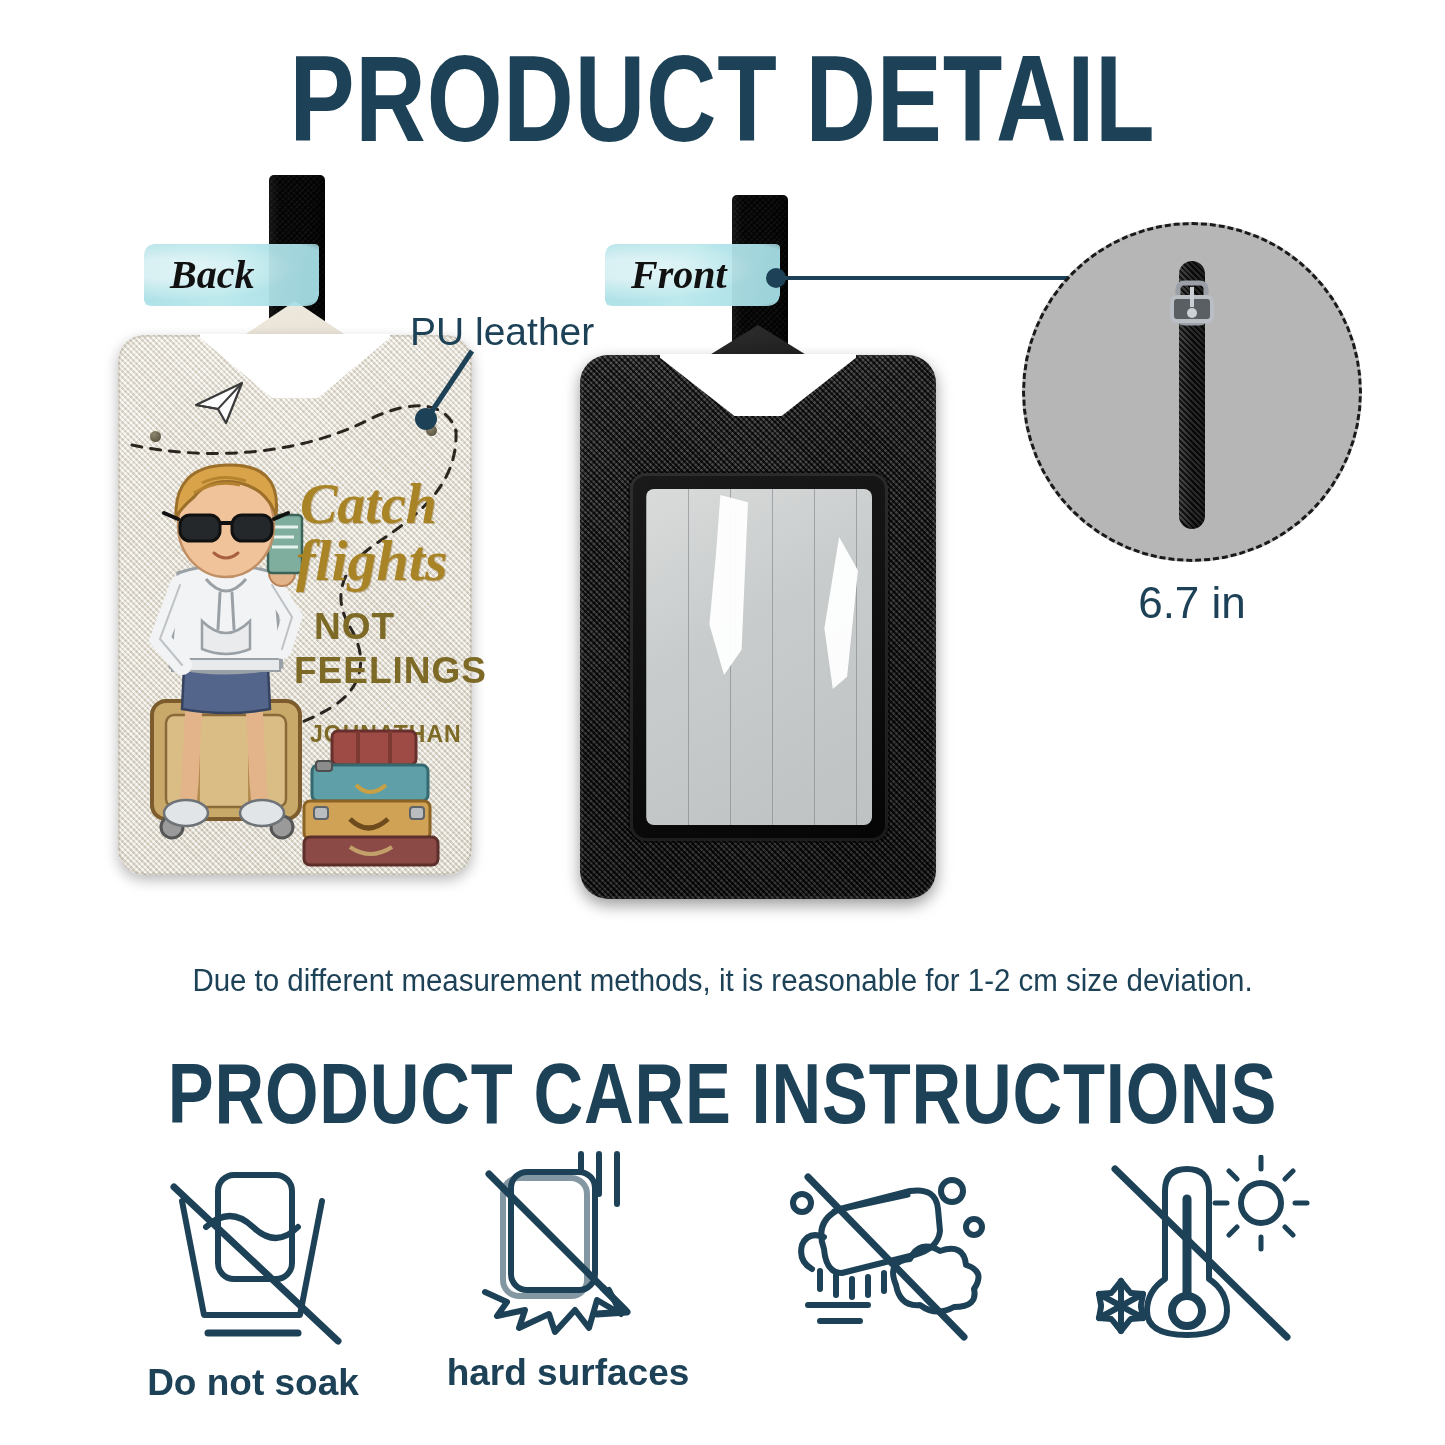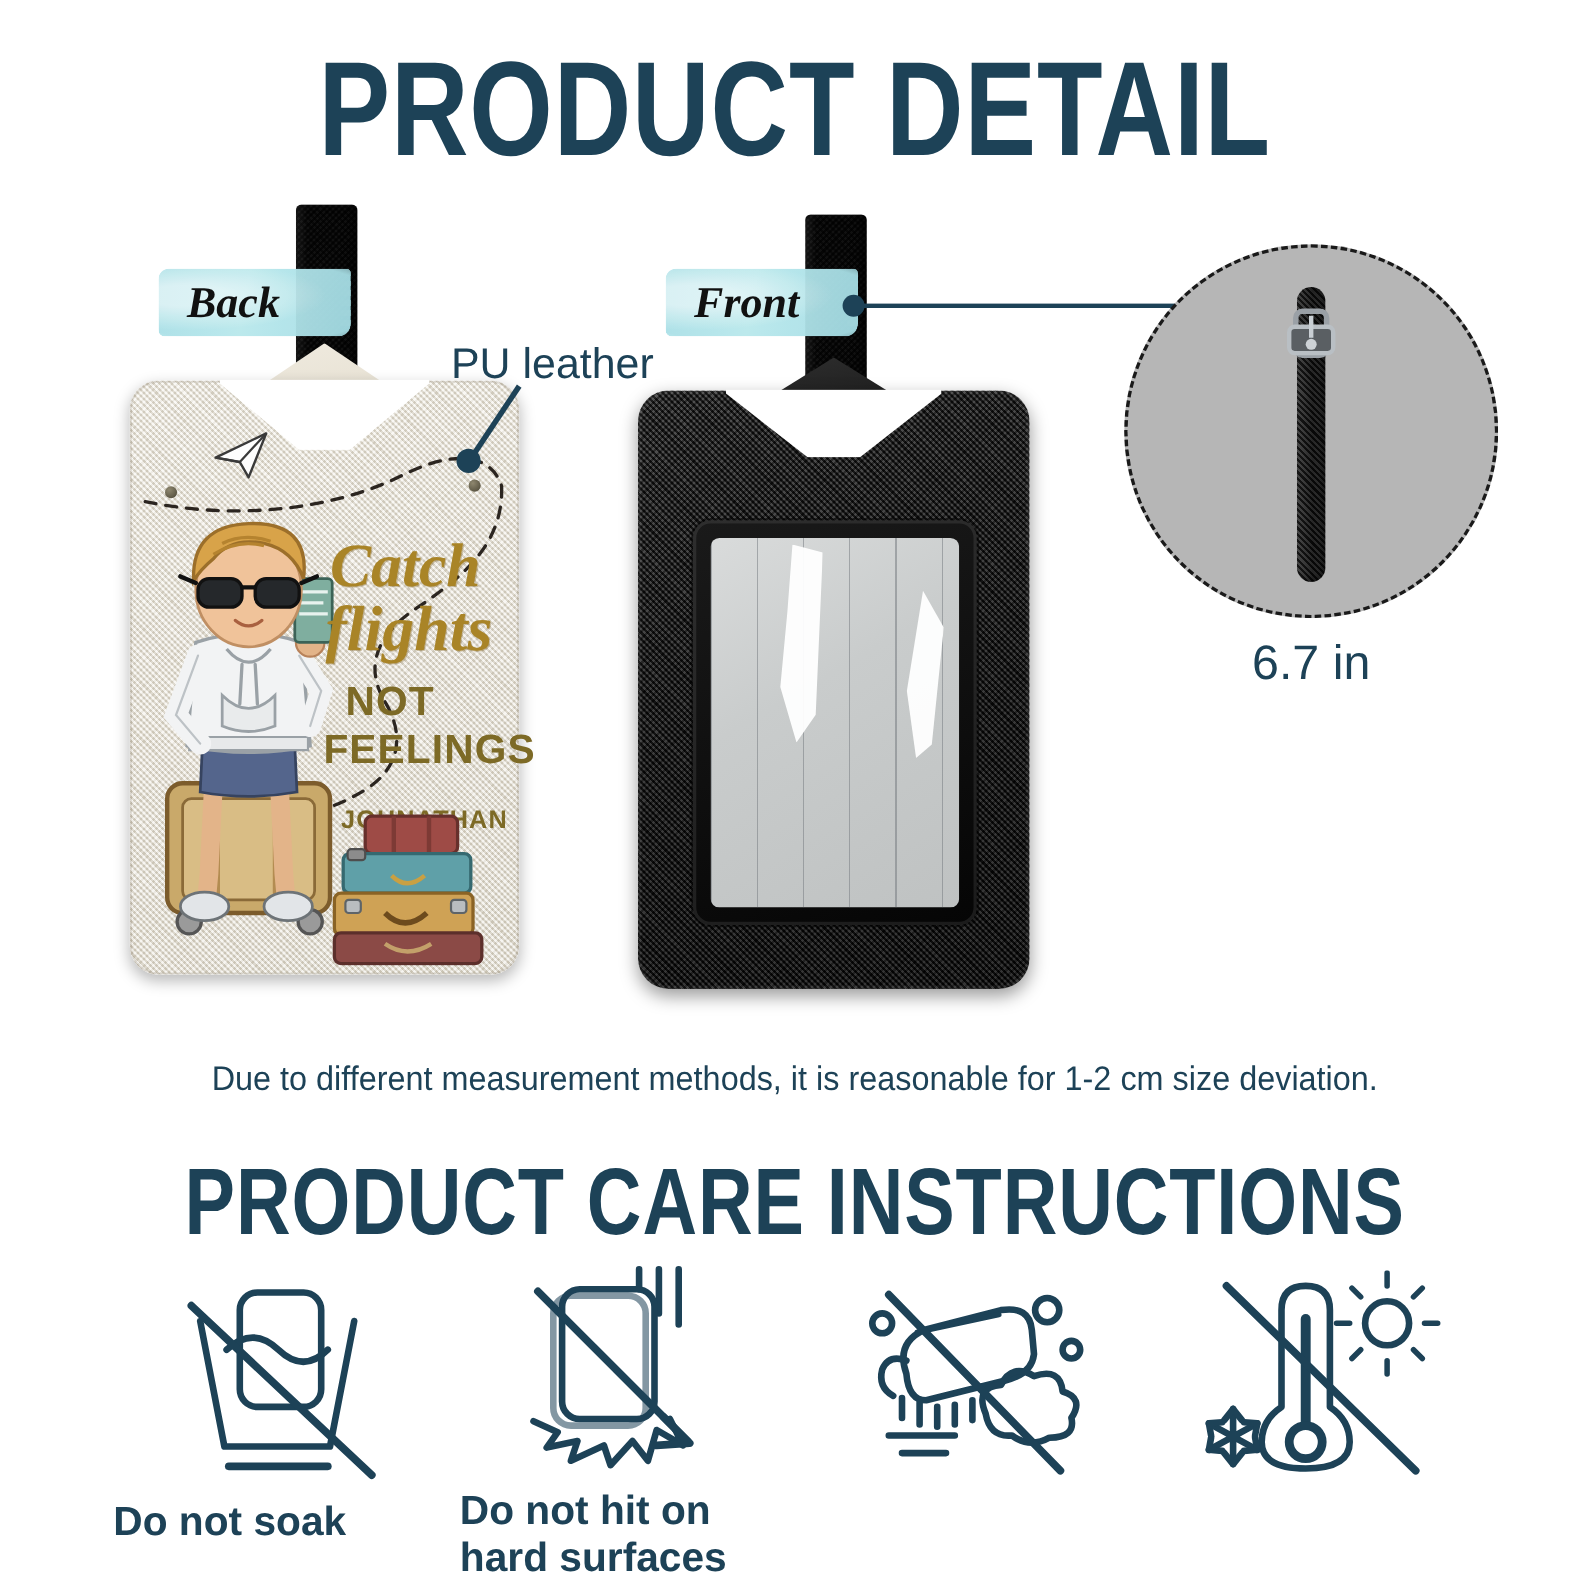"Catch" div.tag { top: 346px -> 335px }
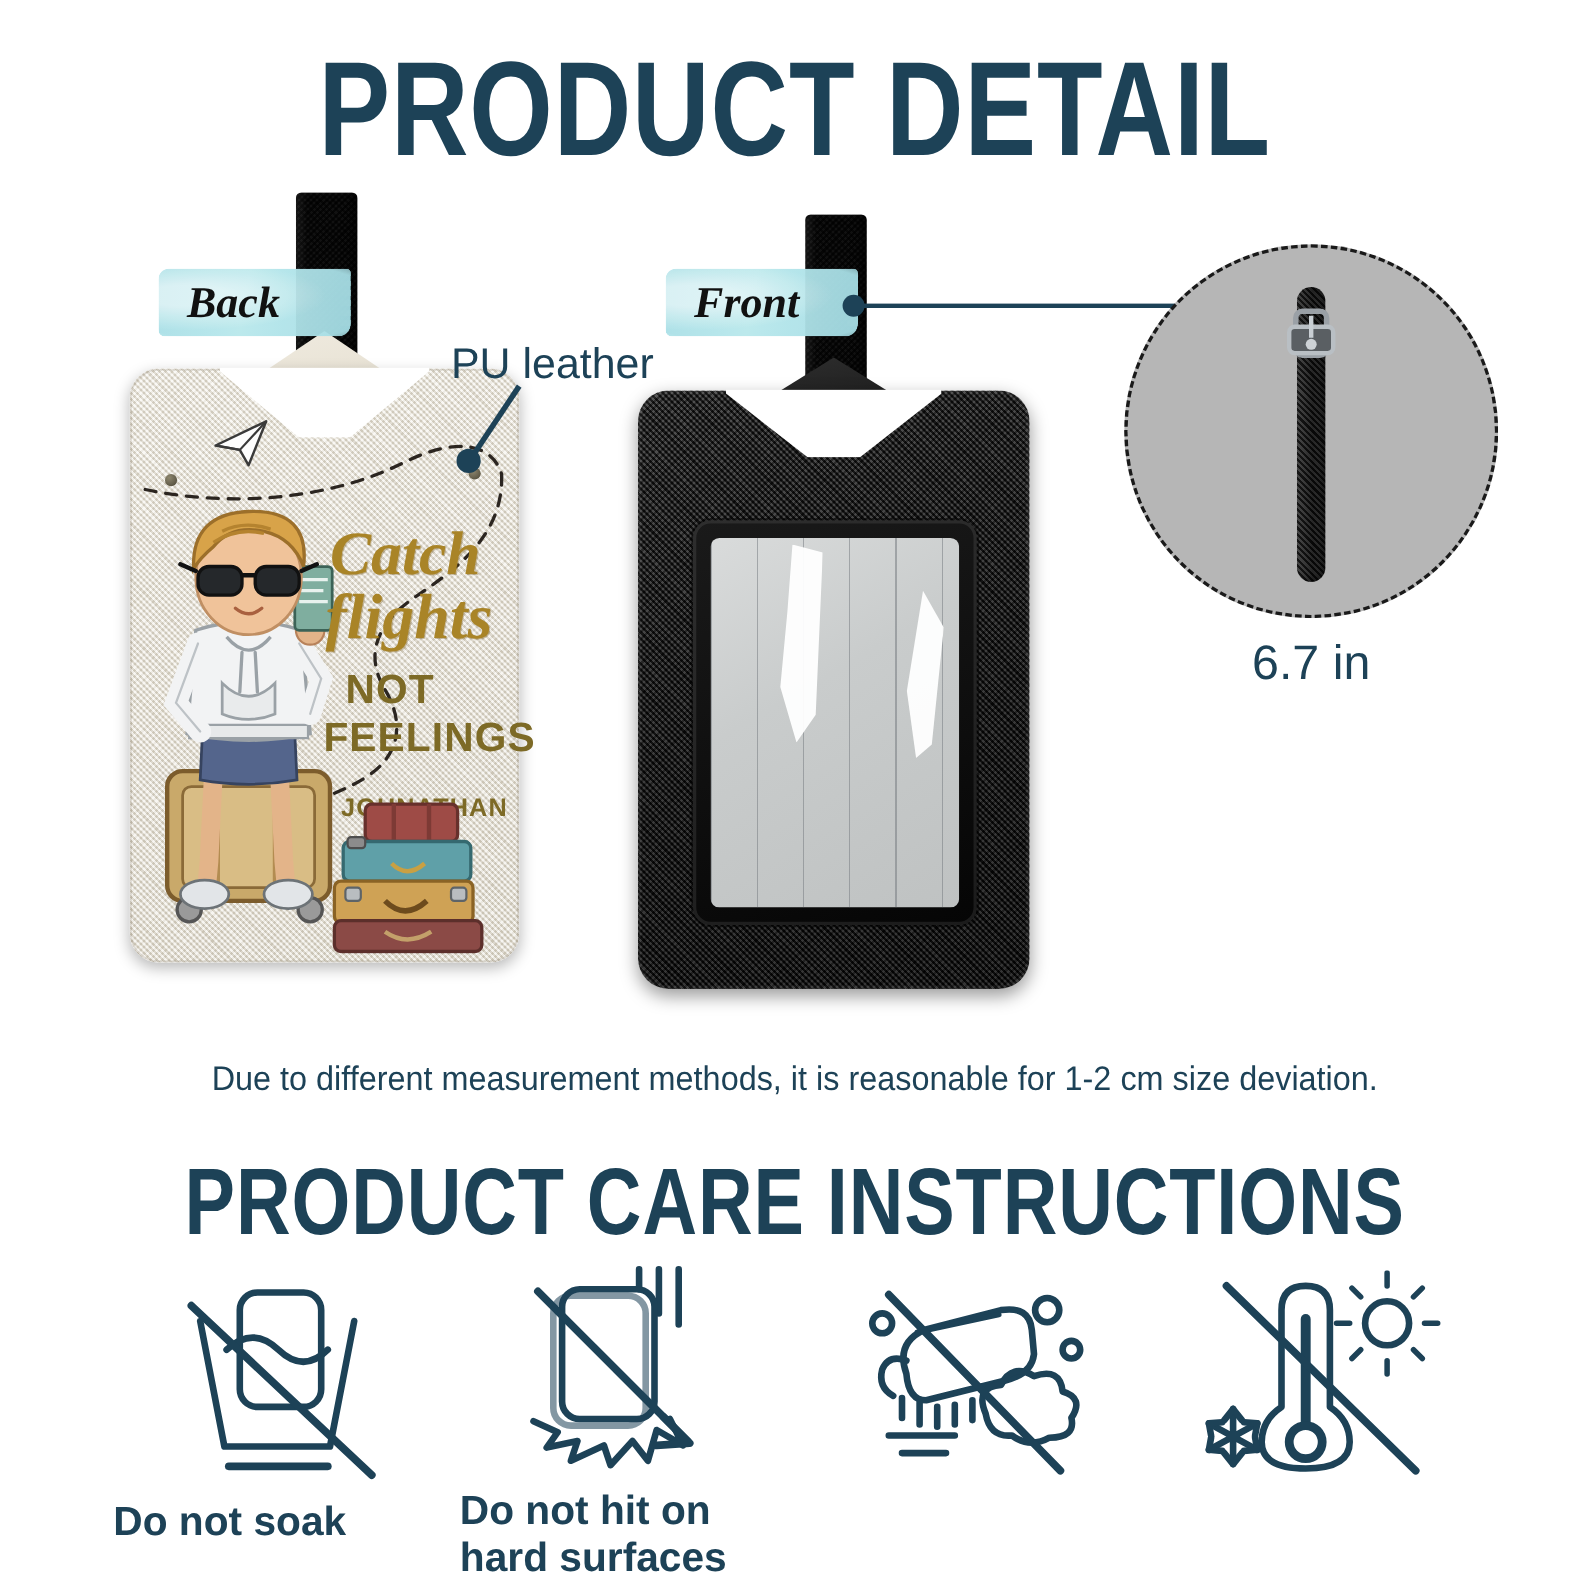"Do not soak" .care-item { text-align: left -> center }
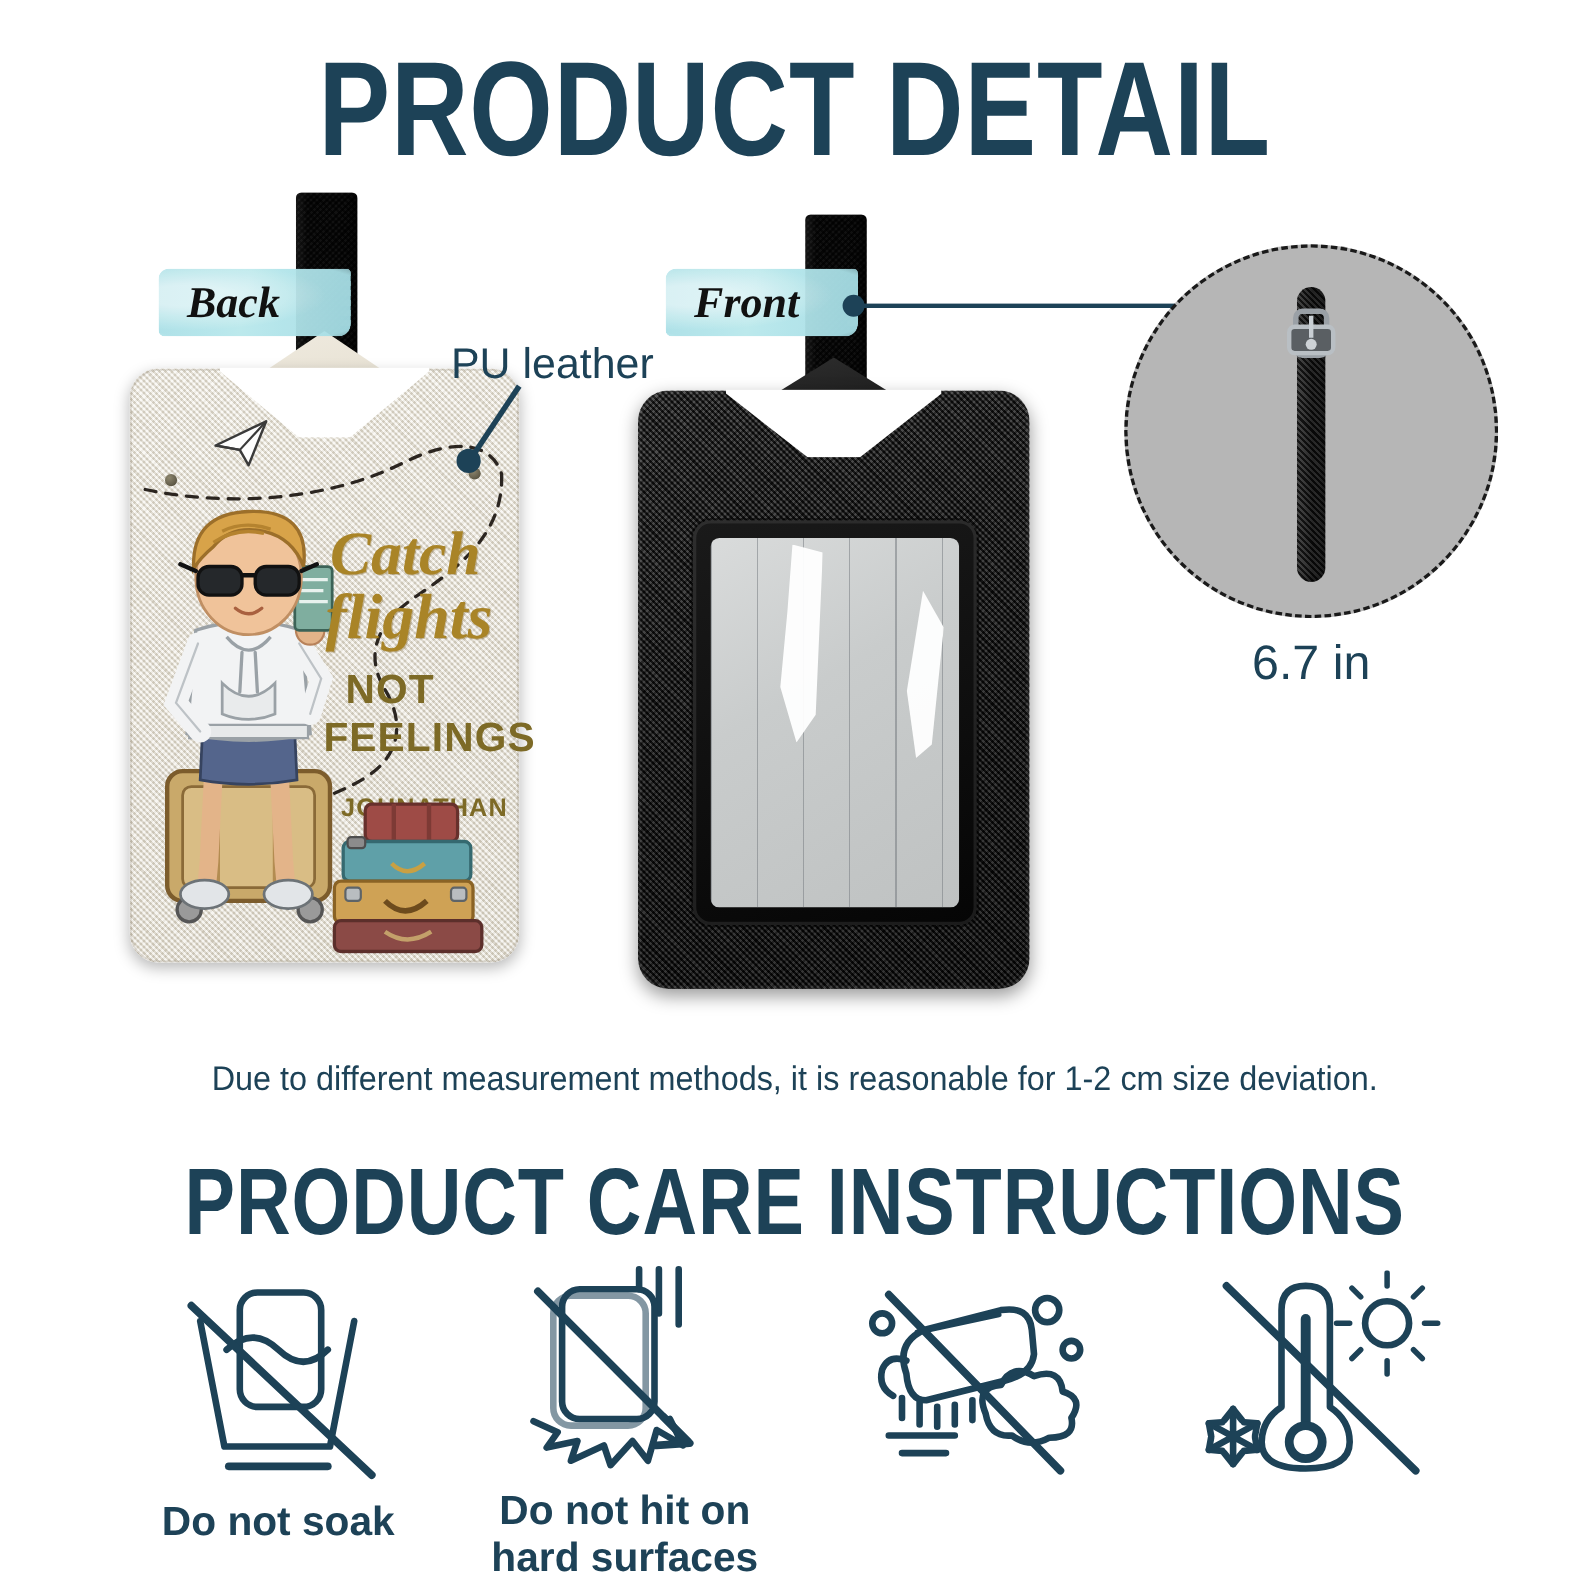"Do not hit on" div { html: <div>Do not hit on</div> -> none }
